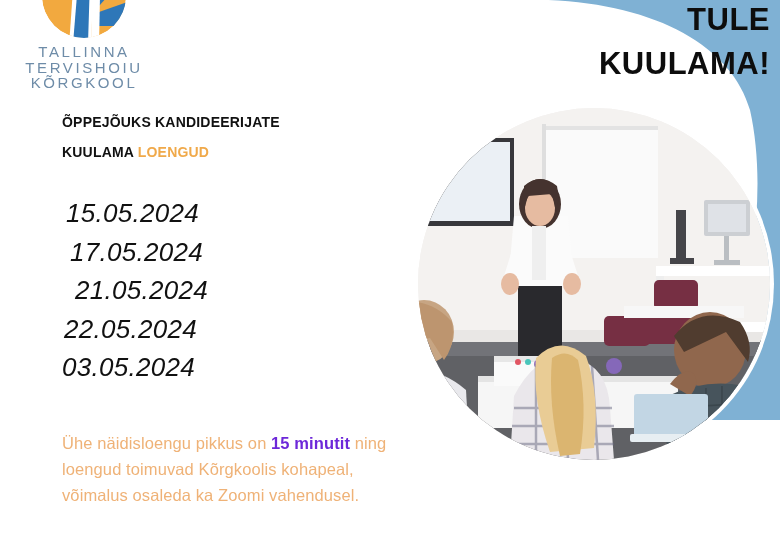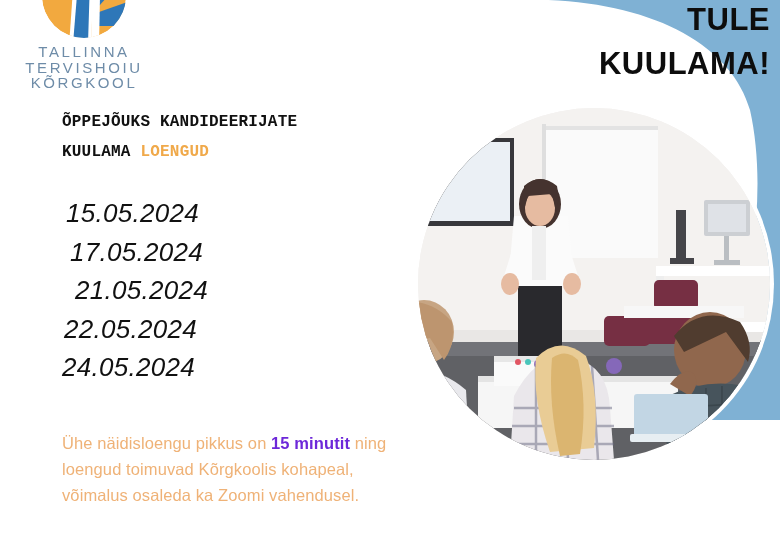"ÕPPEJÕUKS KANDIDEERIJATE" .headline { font-family: Liberation Mono, monospace -> none; font-size: 16px -> 14px }
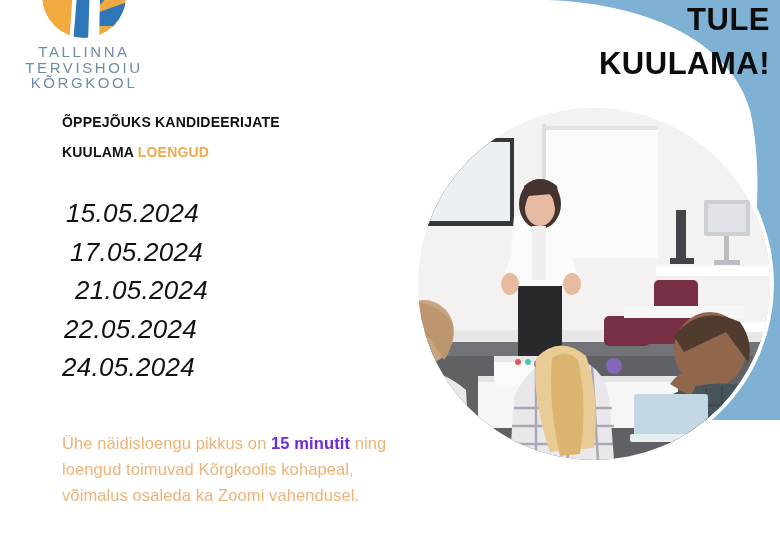"24.05.2024" div.date-row { text: 24.05.2024 -> 03.05.2024 }
